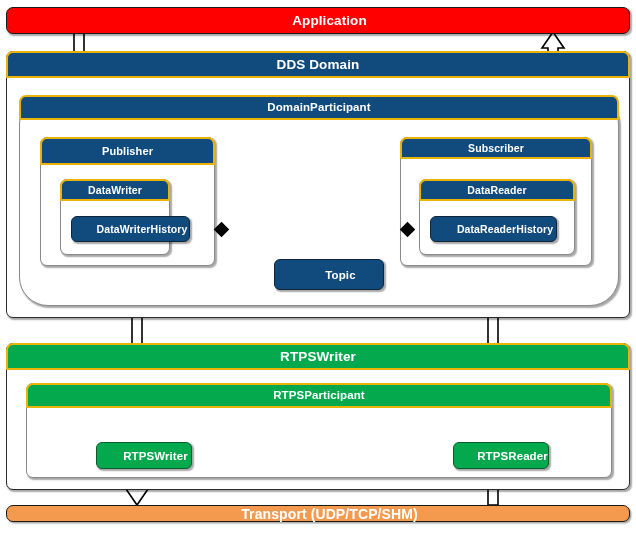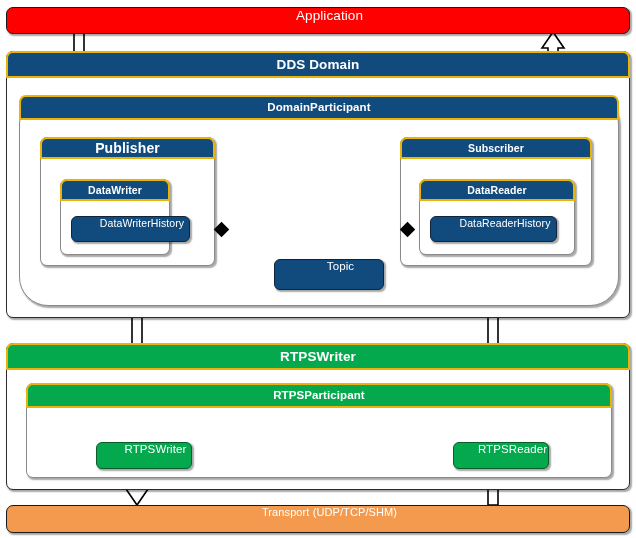"Application" .solid { align-items: flex-start -> center; font-weight: normal -> bold }
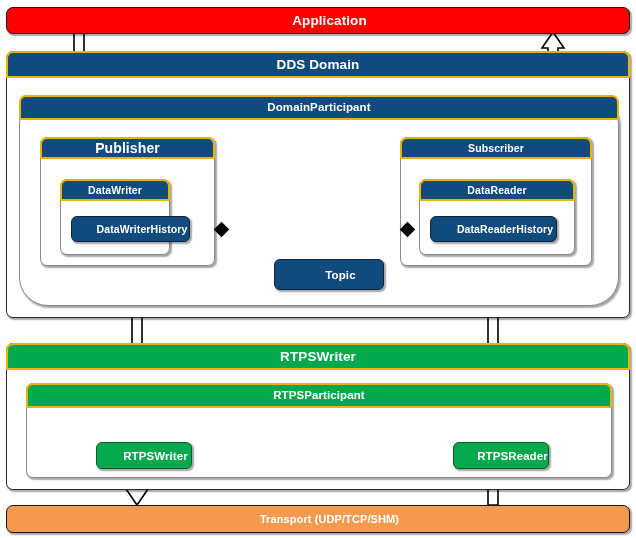"Publisher" div.title { font-size: 14px -> 11px; height: 22px -> 28px }
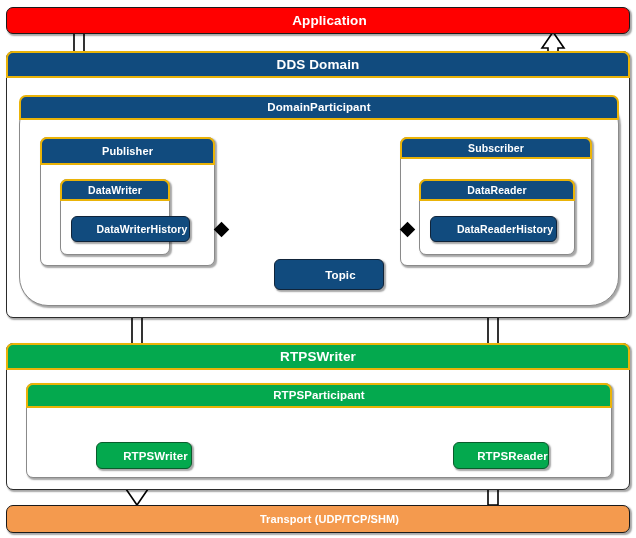"Transport (UDP/TCP/SHM)" div.box { font-size: 11px -> 14px; height: 28px -> 17px }
